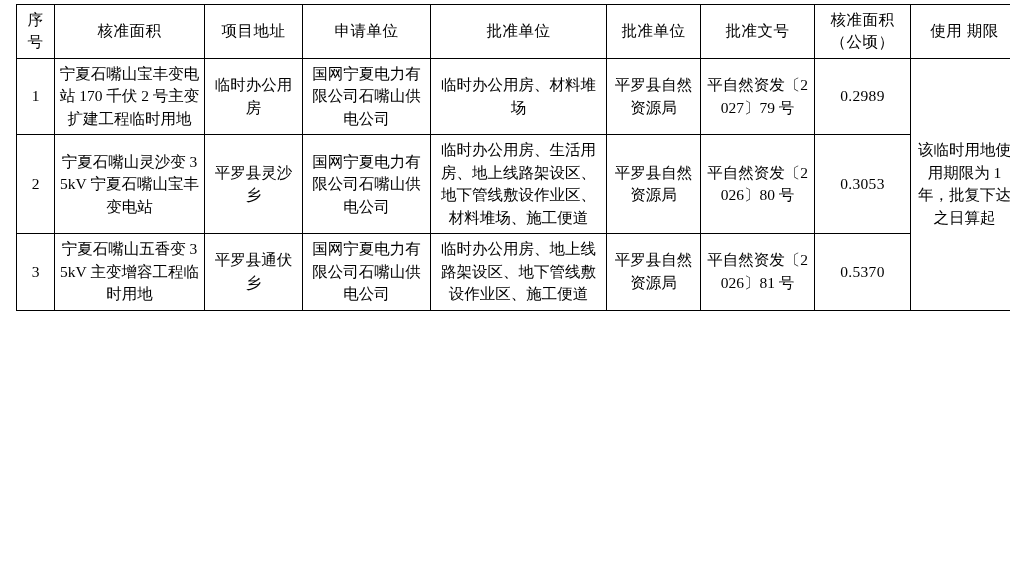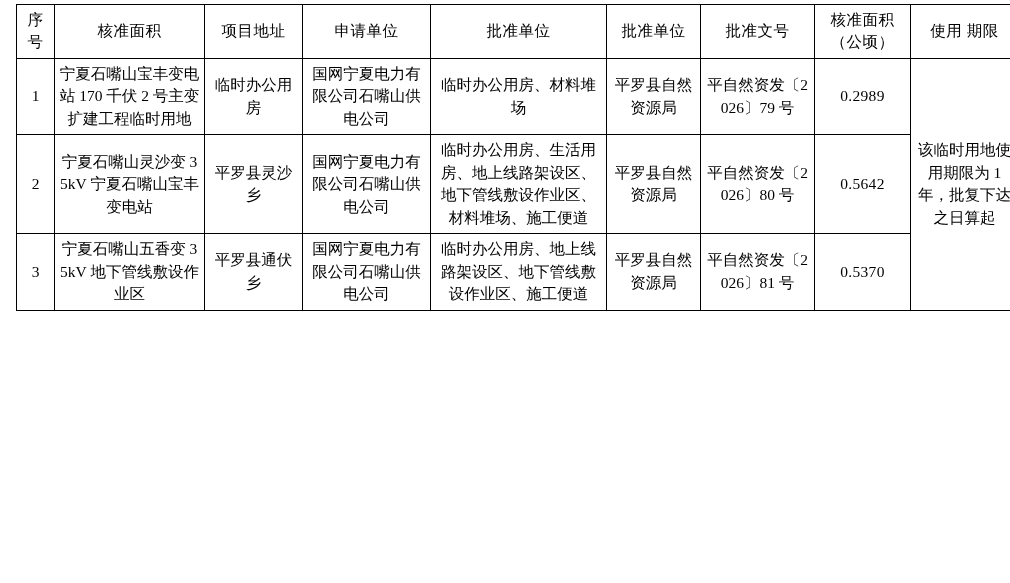"平自然资发〔2026〕79 号" td { text: 2026 -> 2027 }
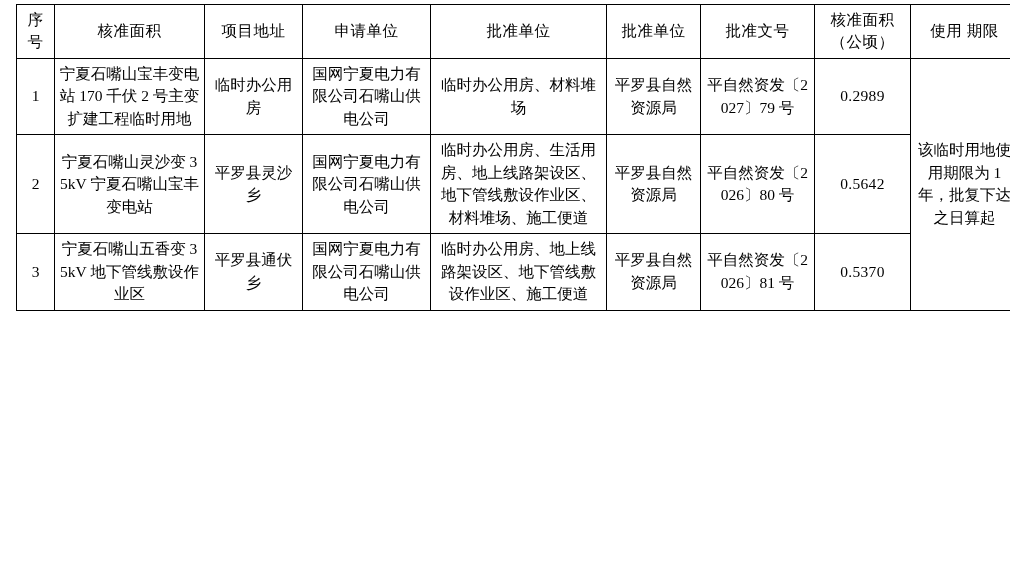"0.5642" td.cell-area { text: 0.5642 -> 0.3053 }
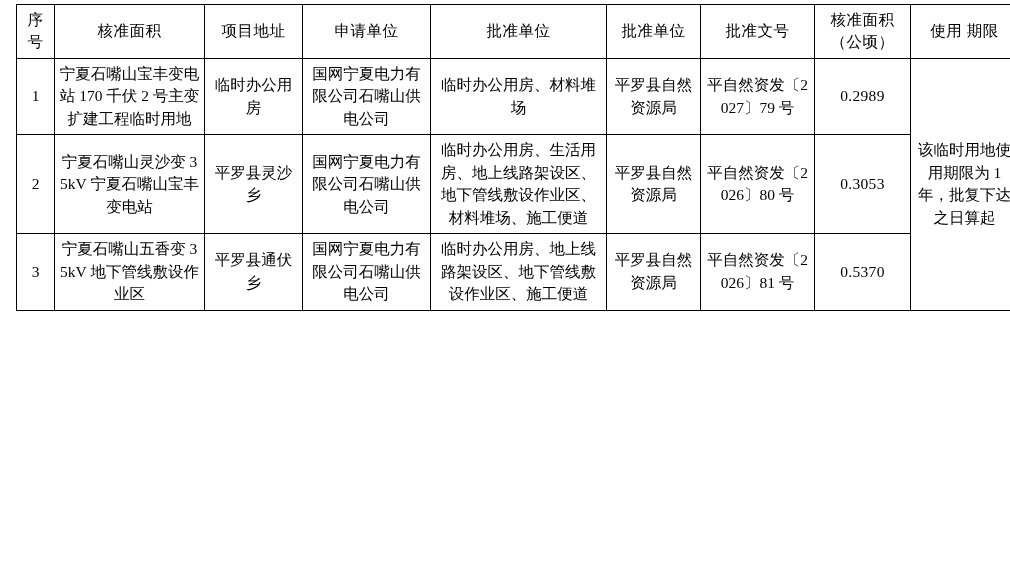"宁夏石嘴山五香变 35kV 地下管线敷设作业区" td.cell-name { text: 地下管线敷设作业区 -> 主变增容工程临时用地 }
